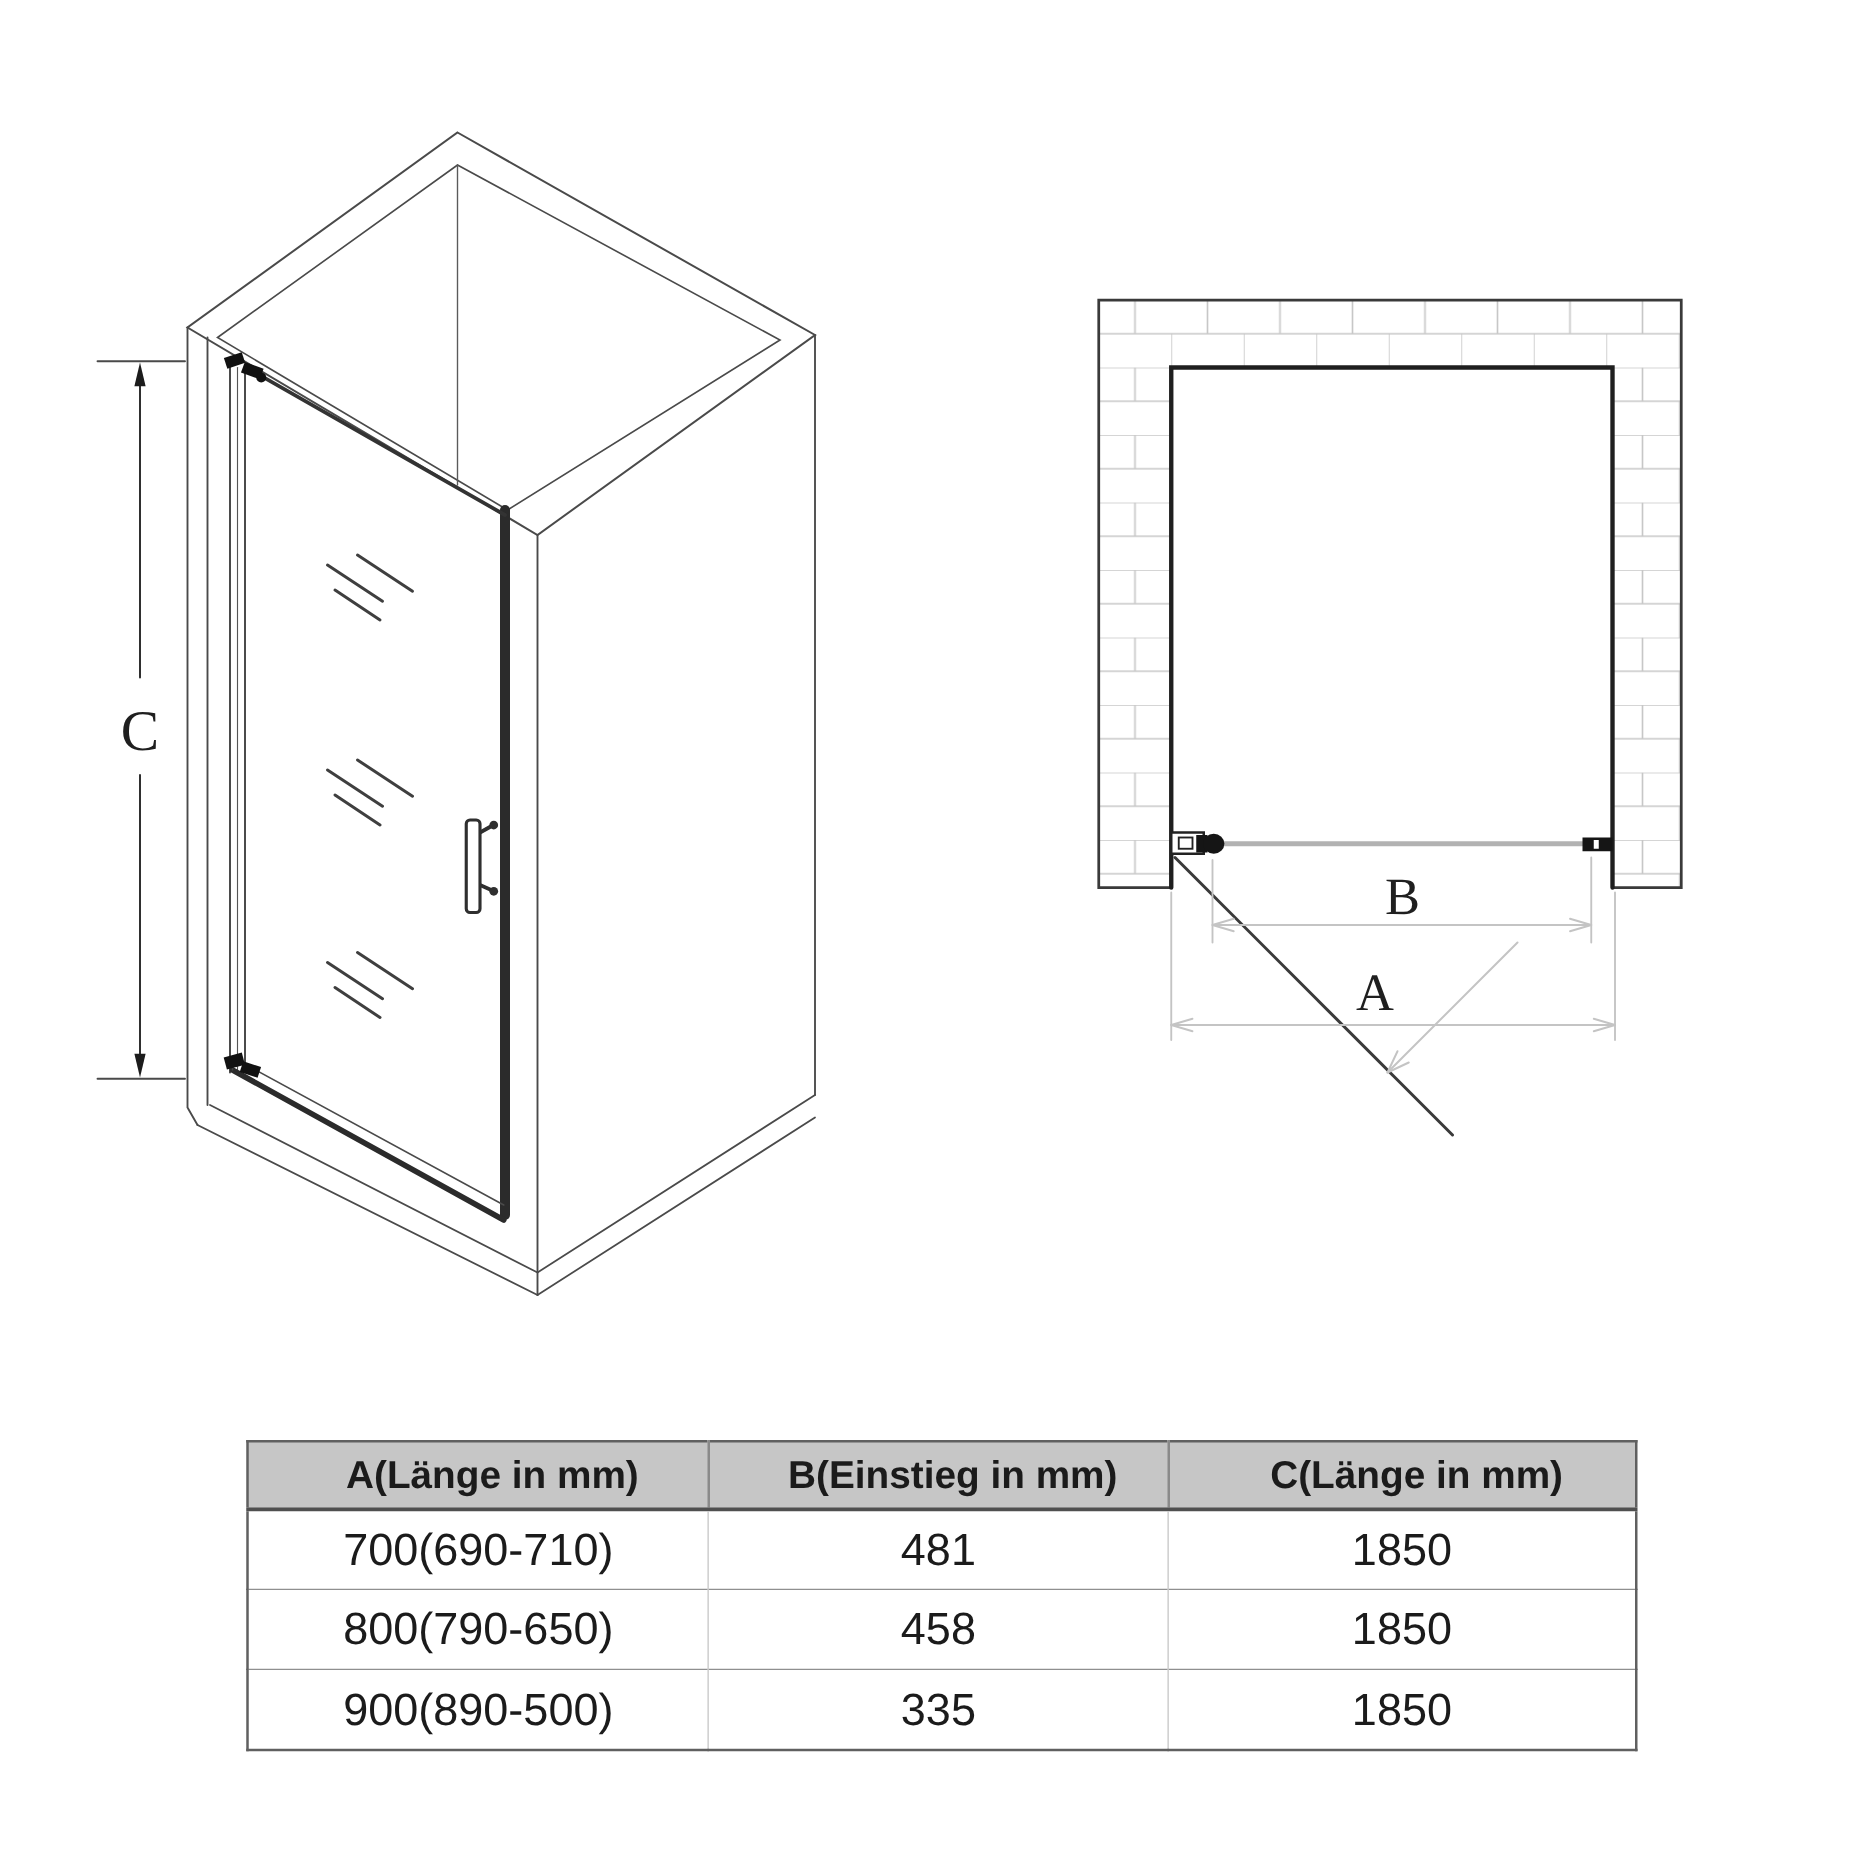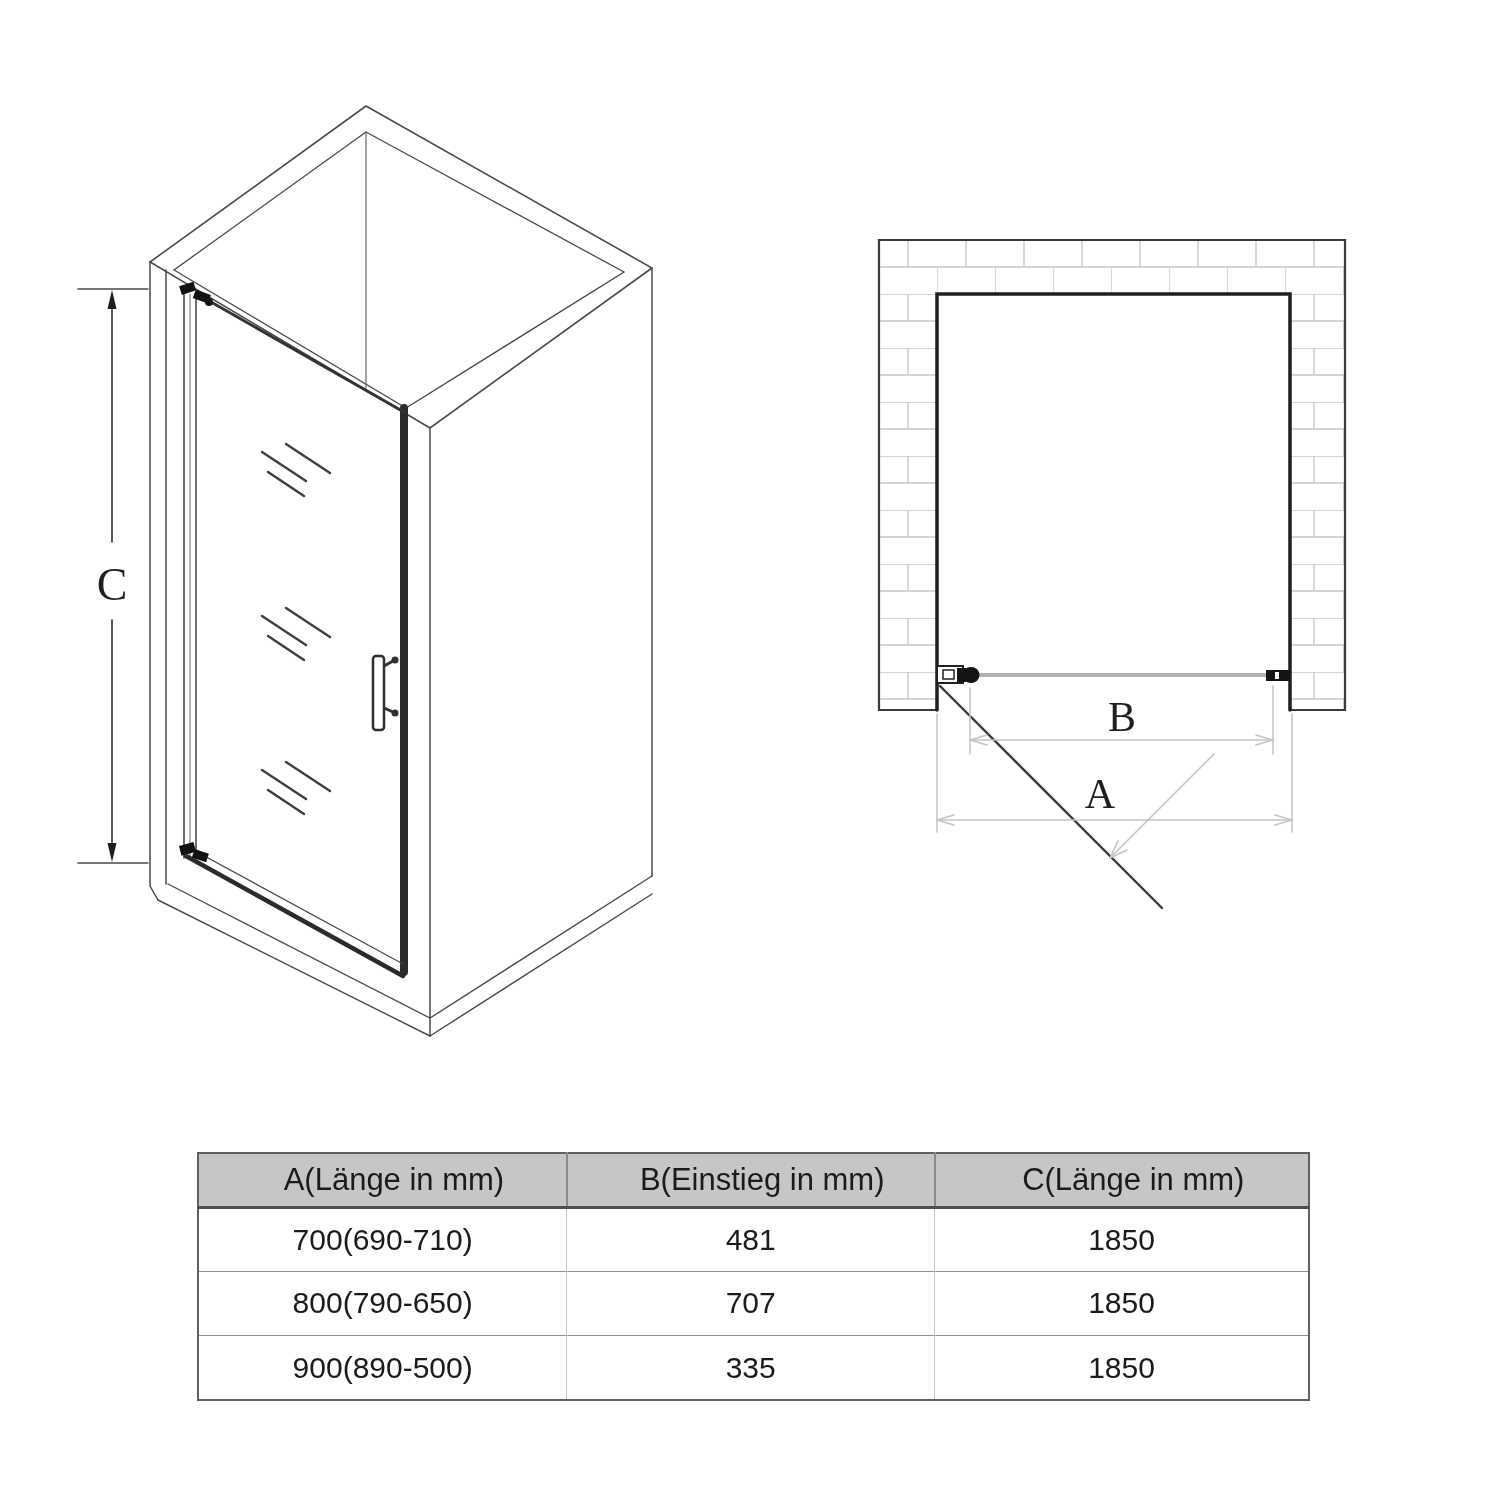"A(Länge in mm)" .dim-table th { font-weight: 400 -> 700 }
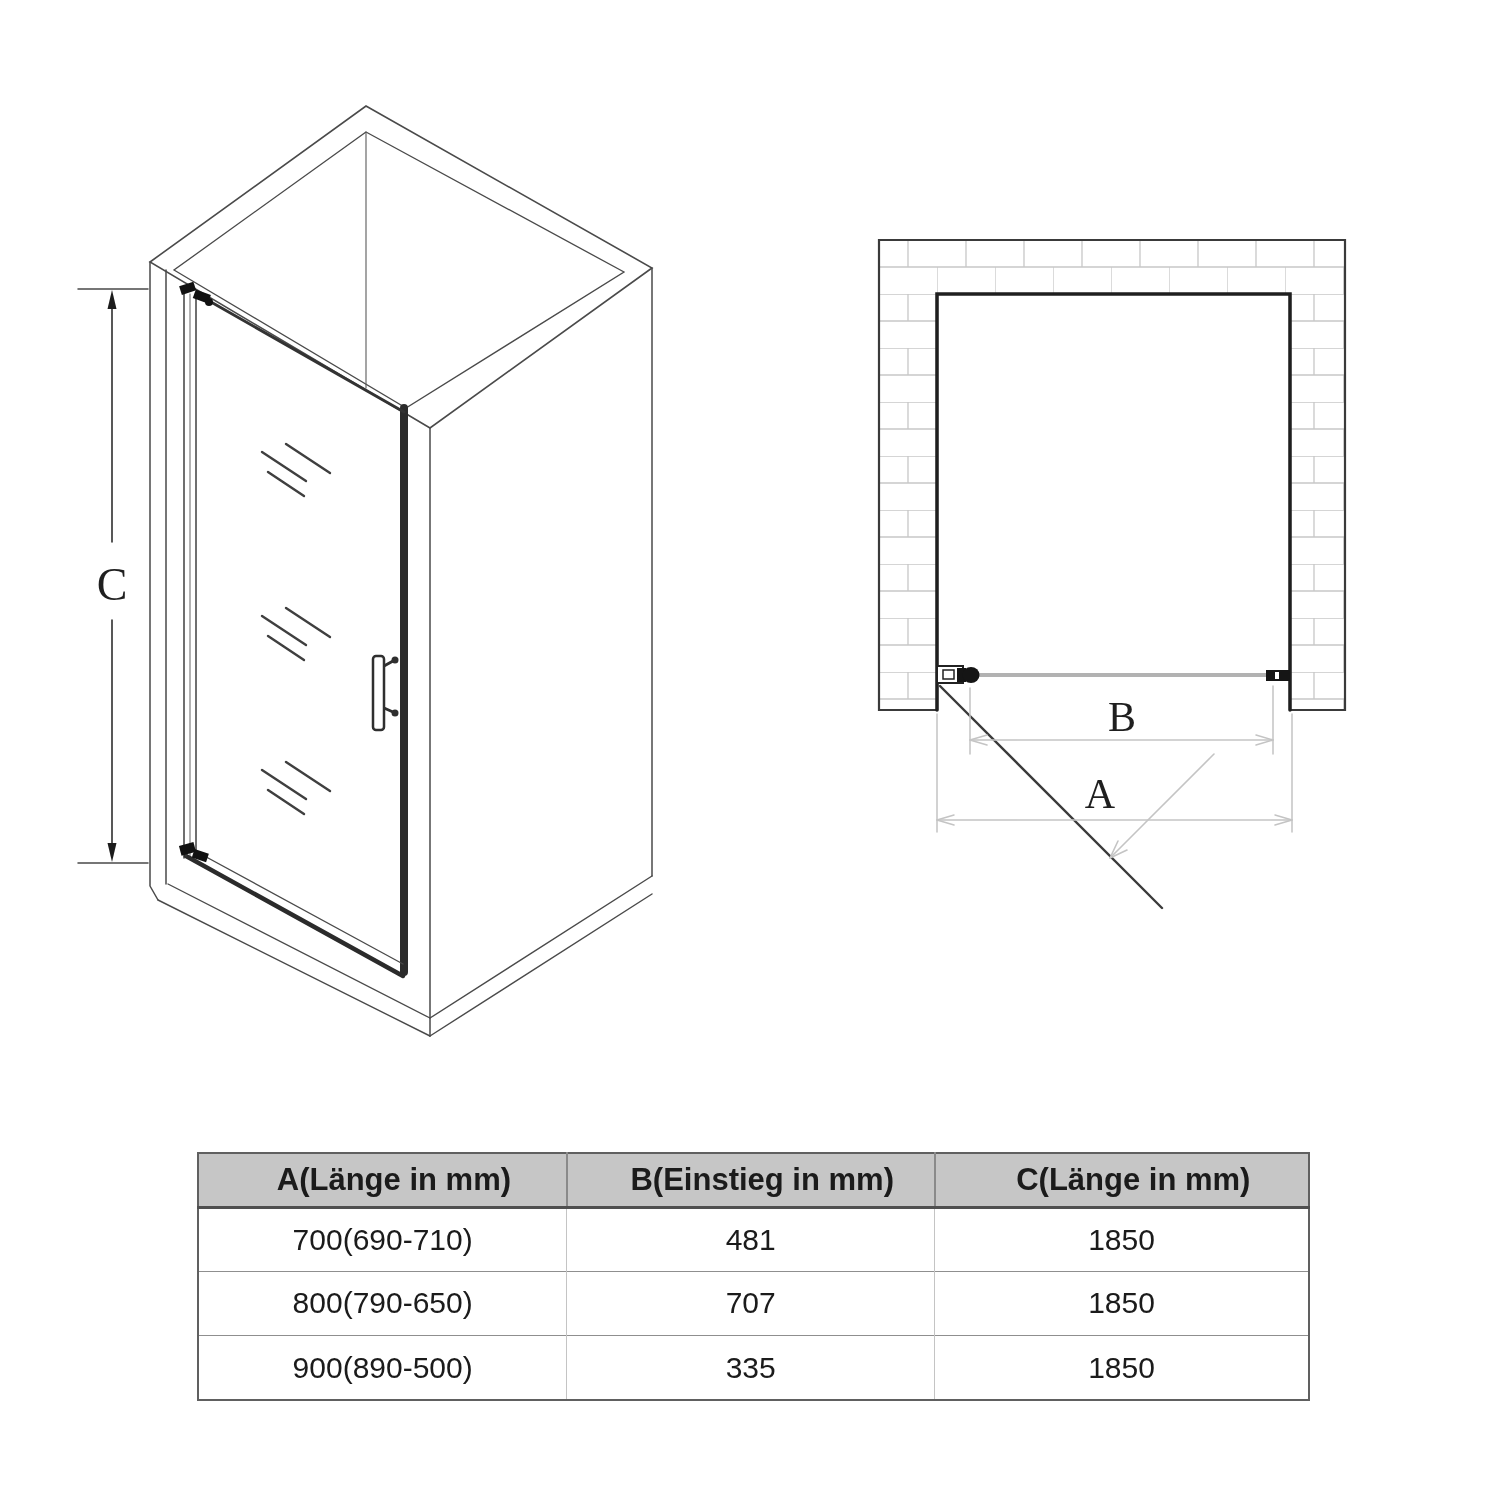"700(690-710)" .dim-table td { font-size: 30px -> 36px }
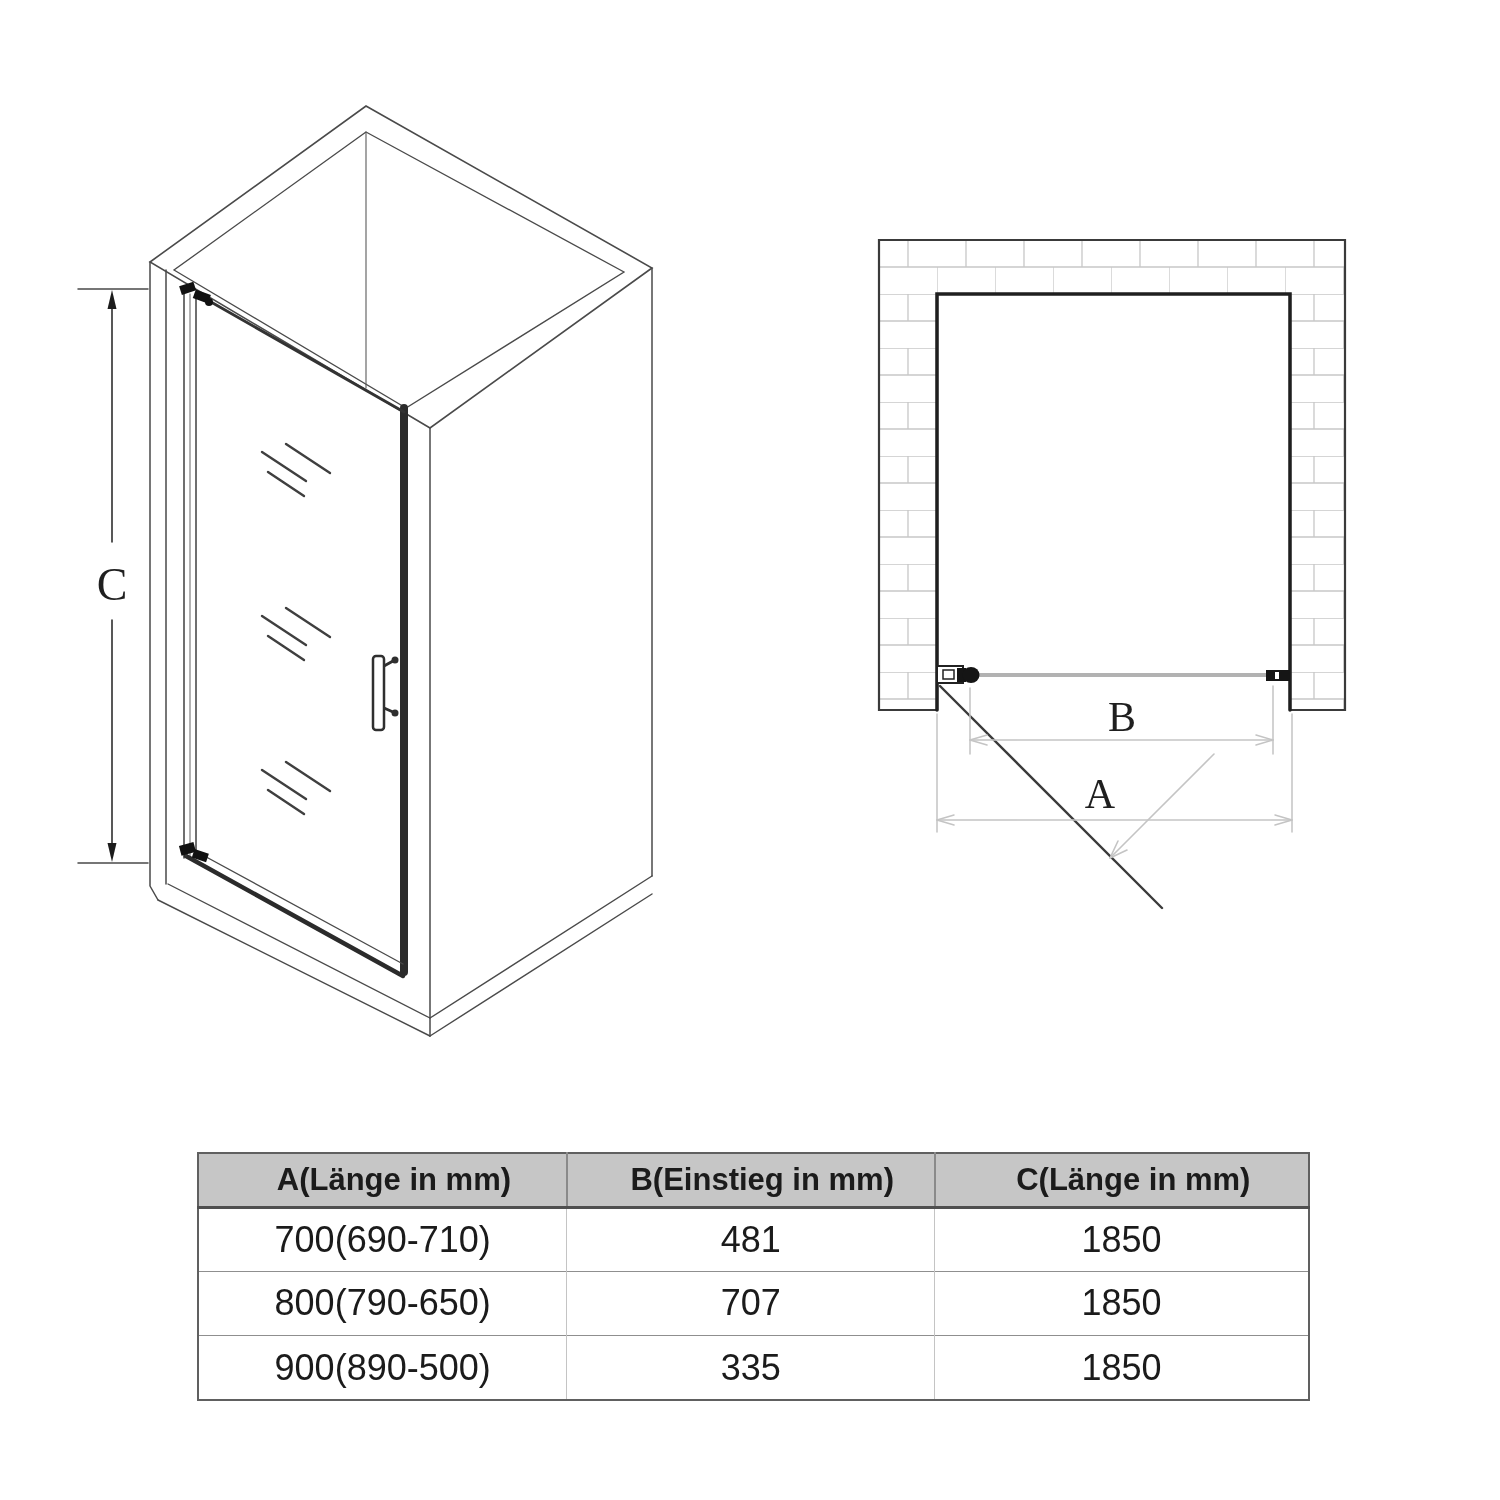"707" td { text: 707 -> 458 }
